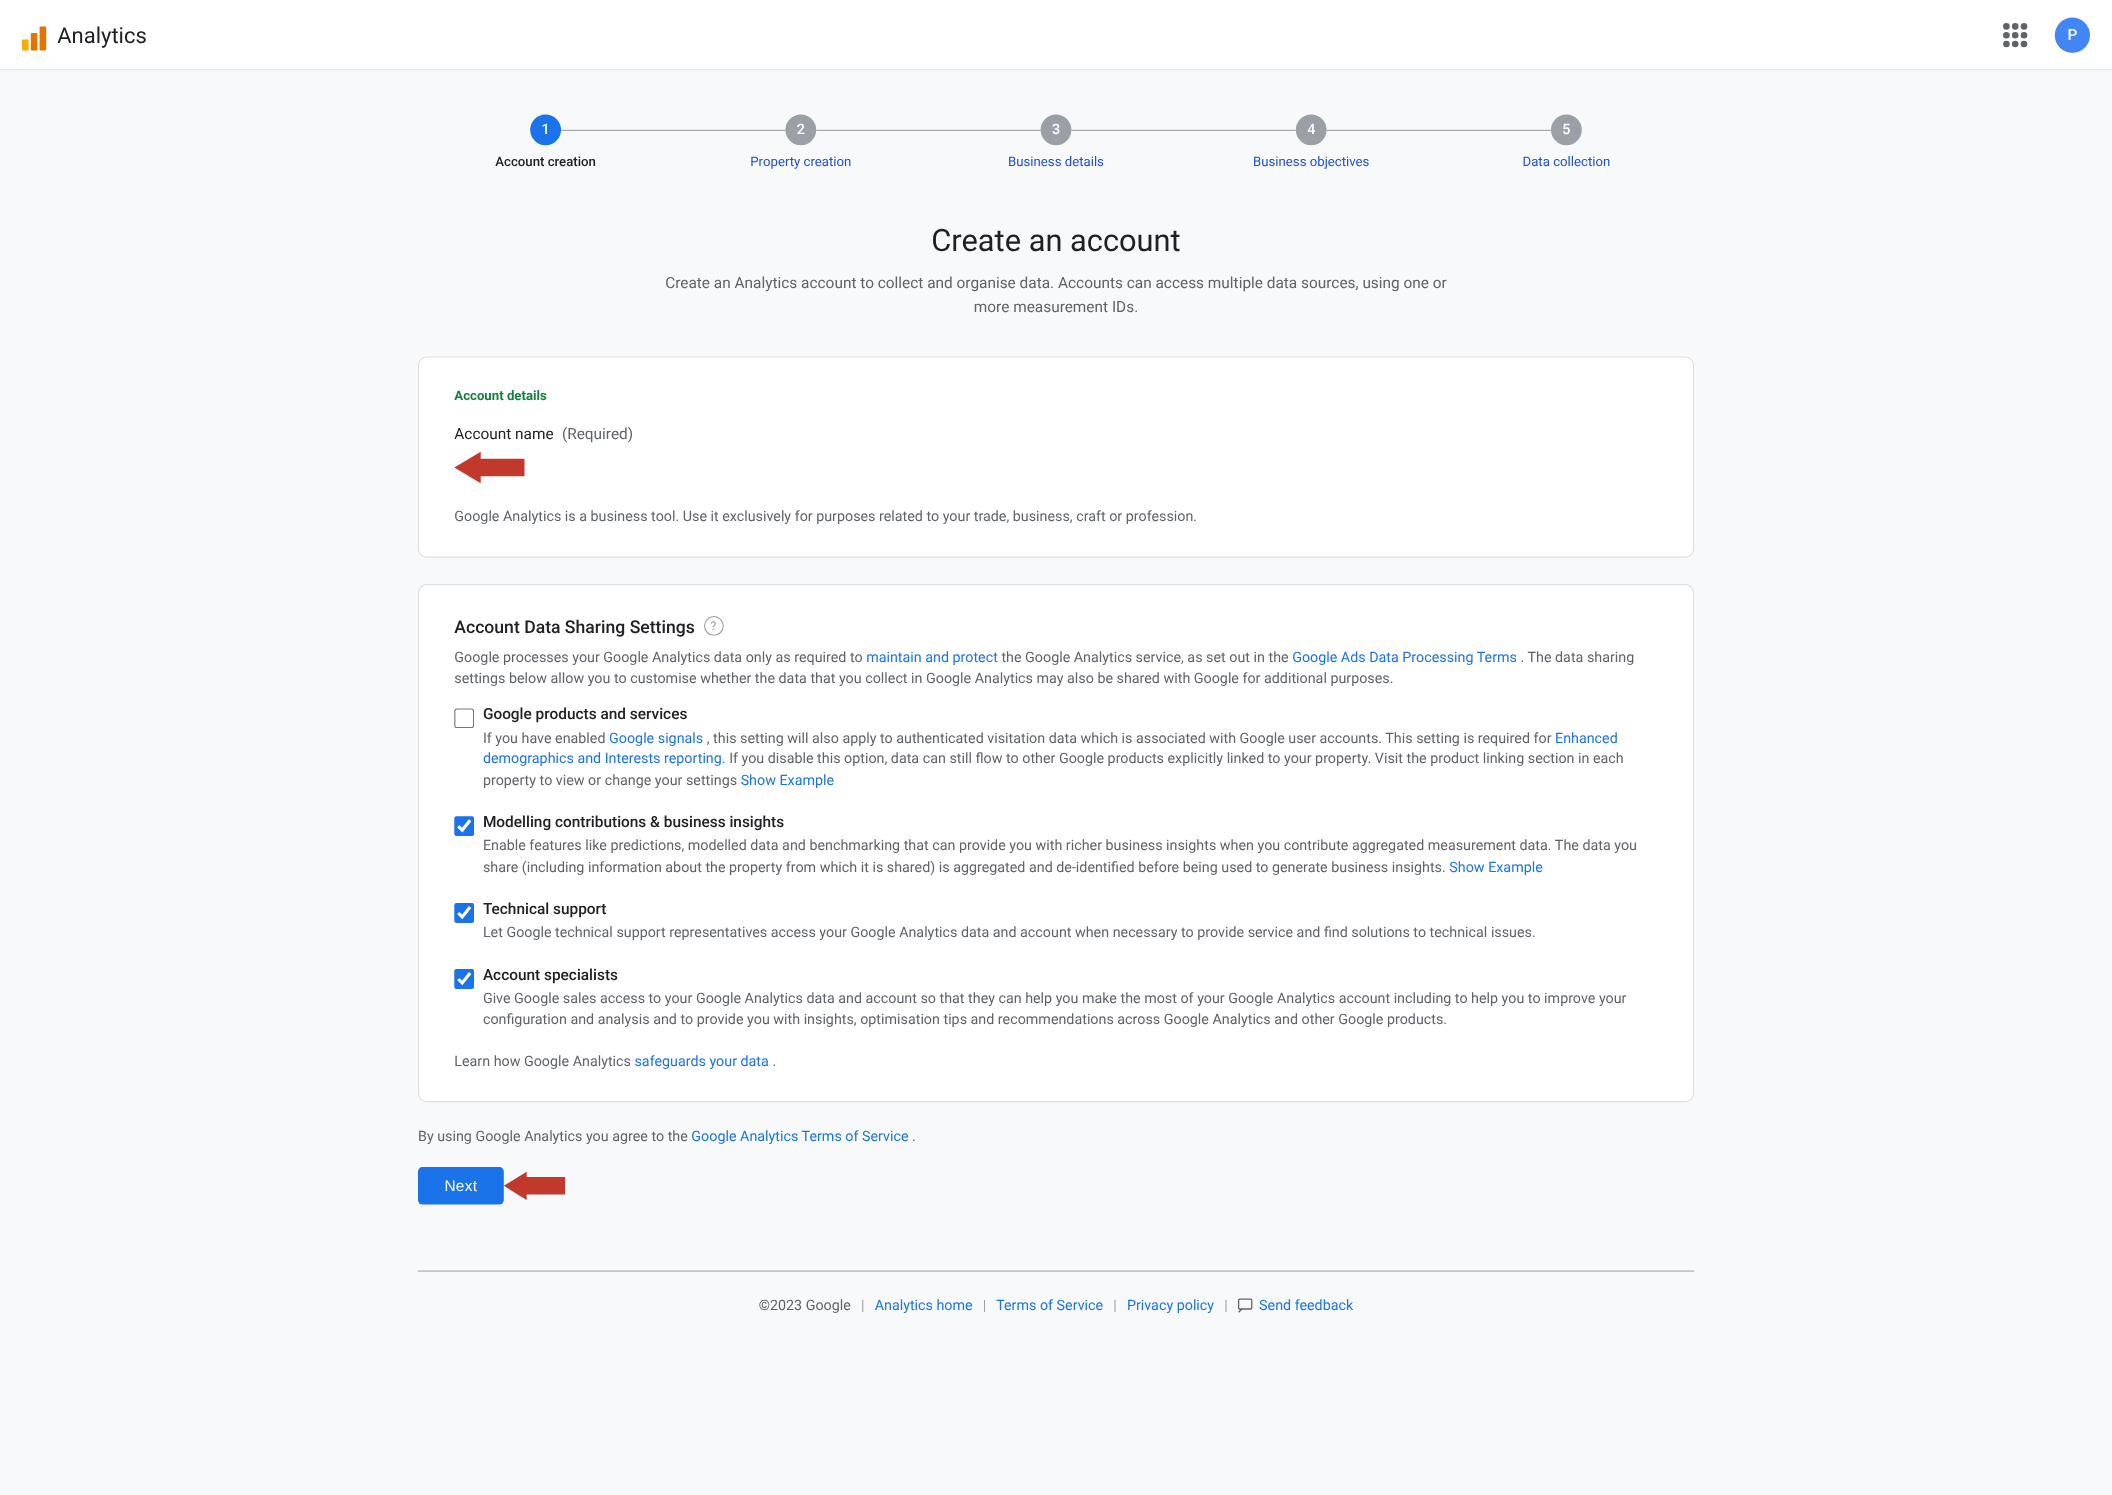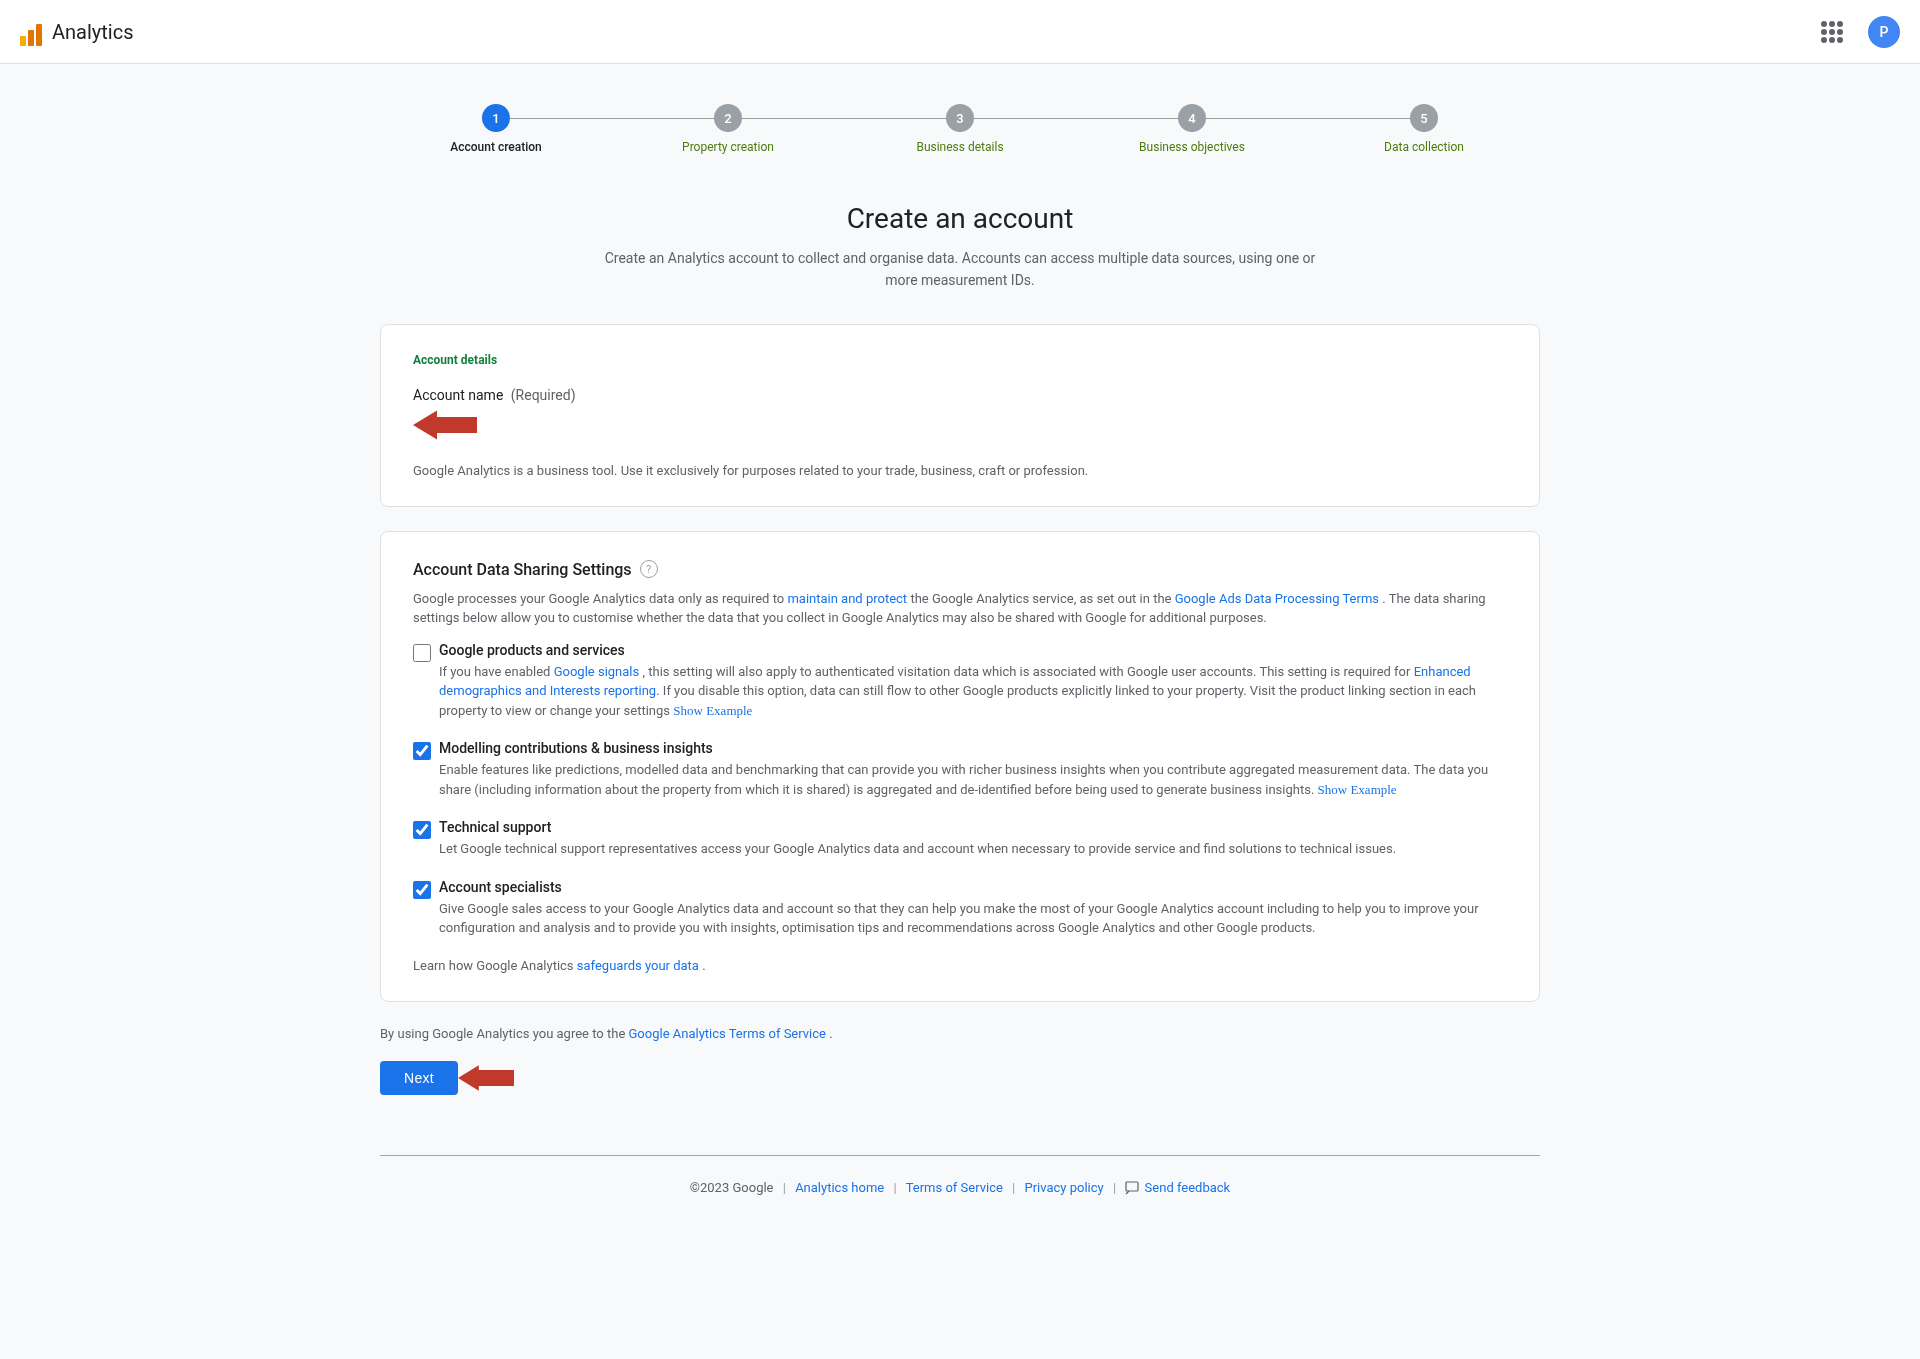"Property creation" .step-label { color: #4d7c0f -> #1d4ed8 }
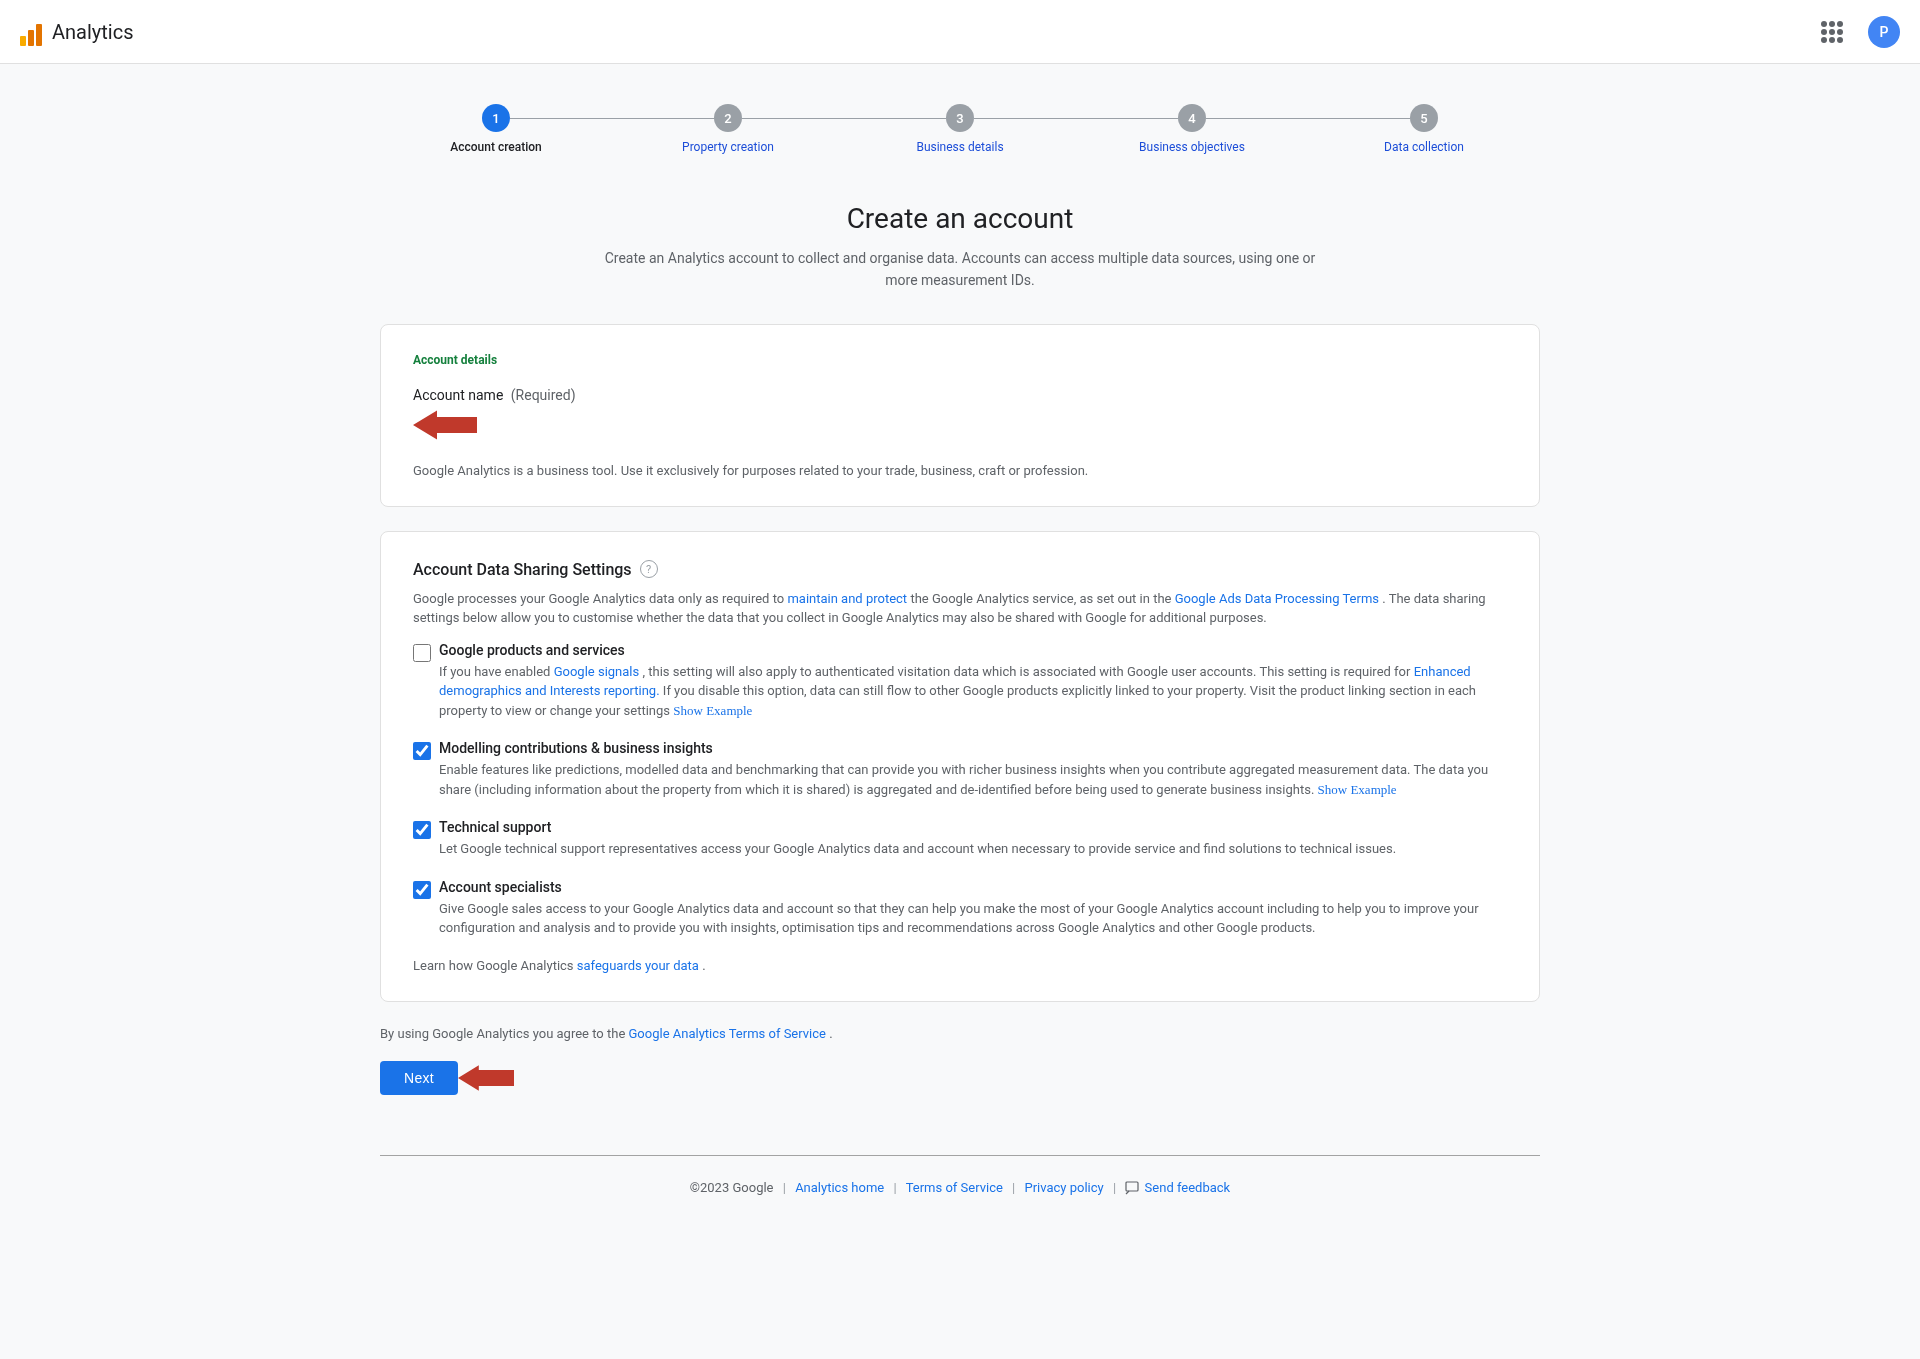"Show Example" .show-example { font-family: Liberation Serif, serif -> none }
